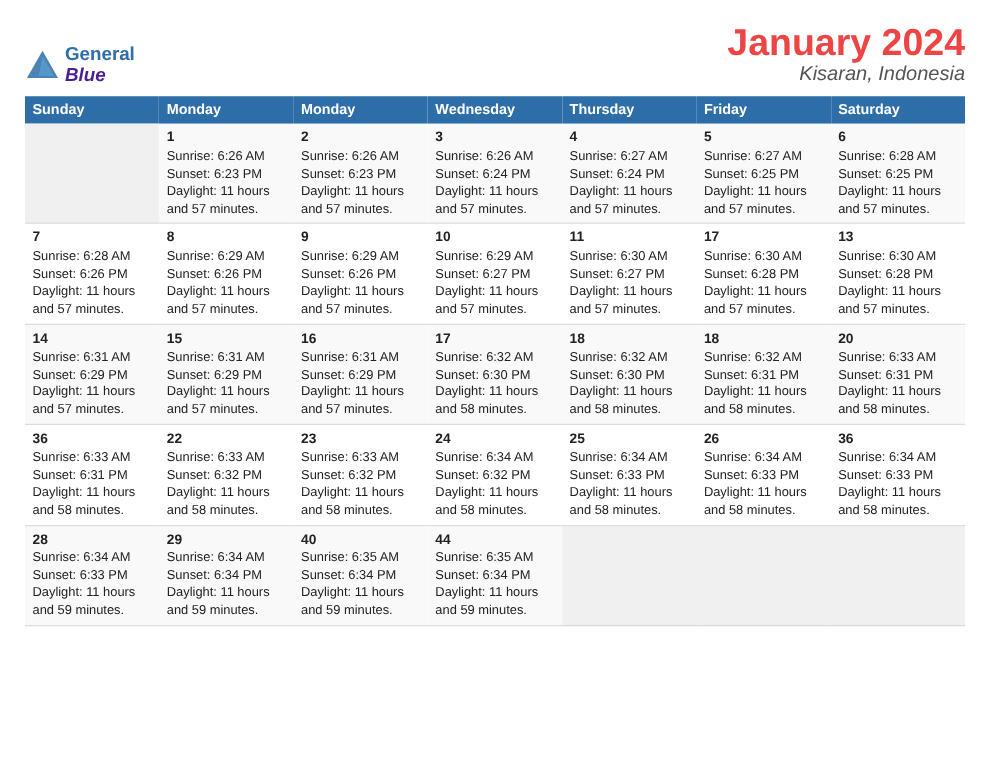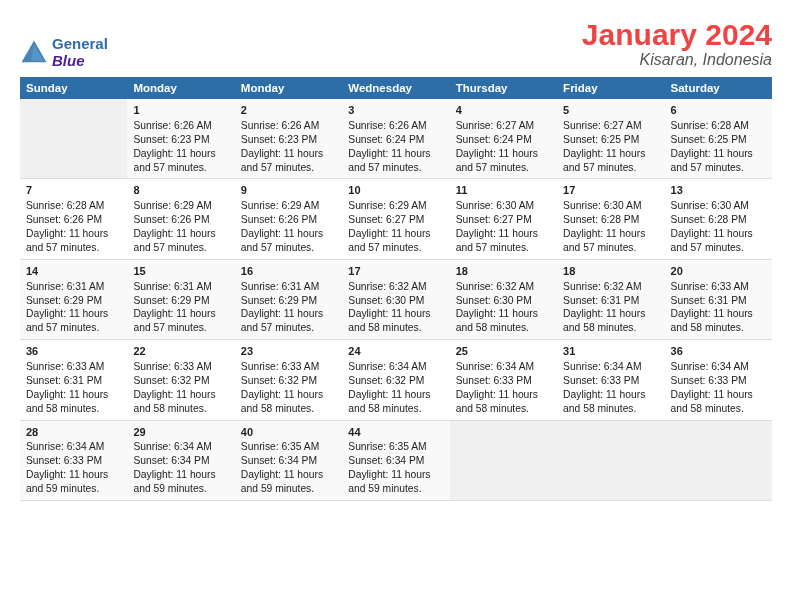"31" span.day-num { text: 31 -> 26 }
